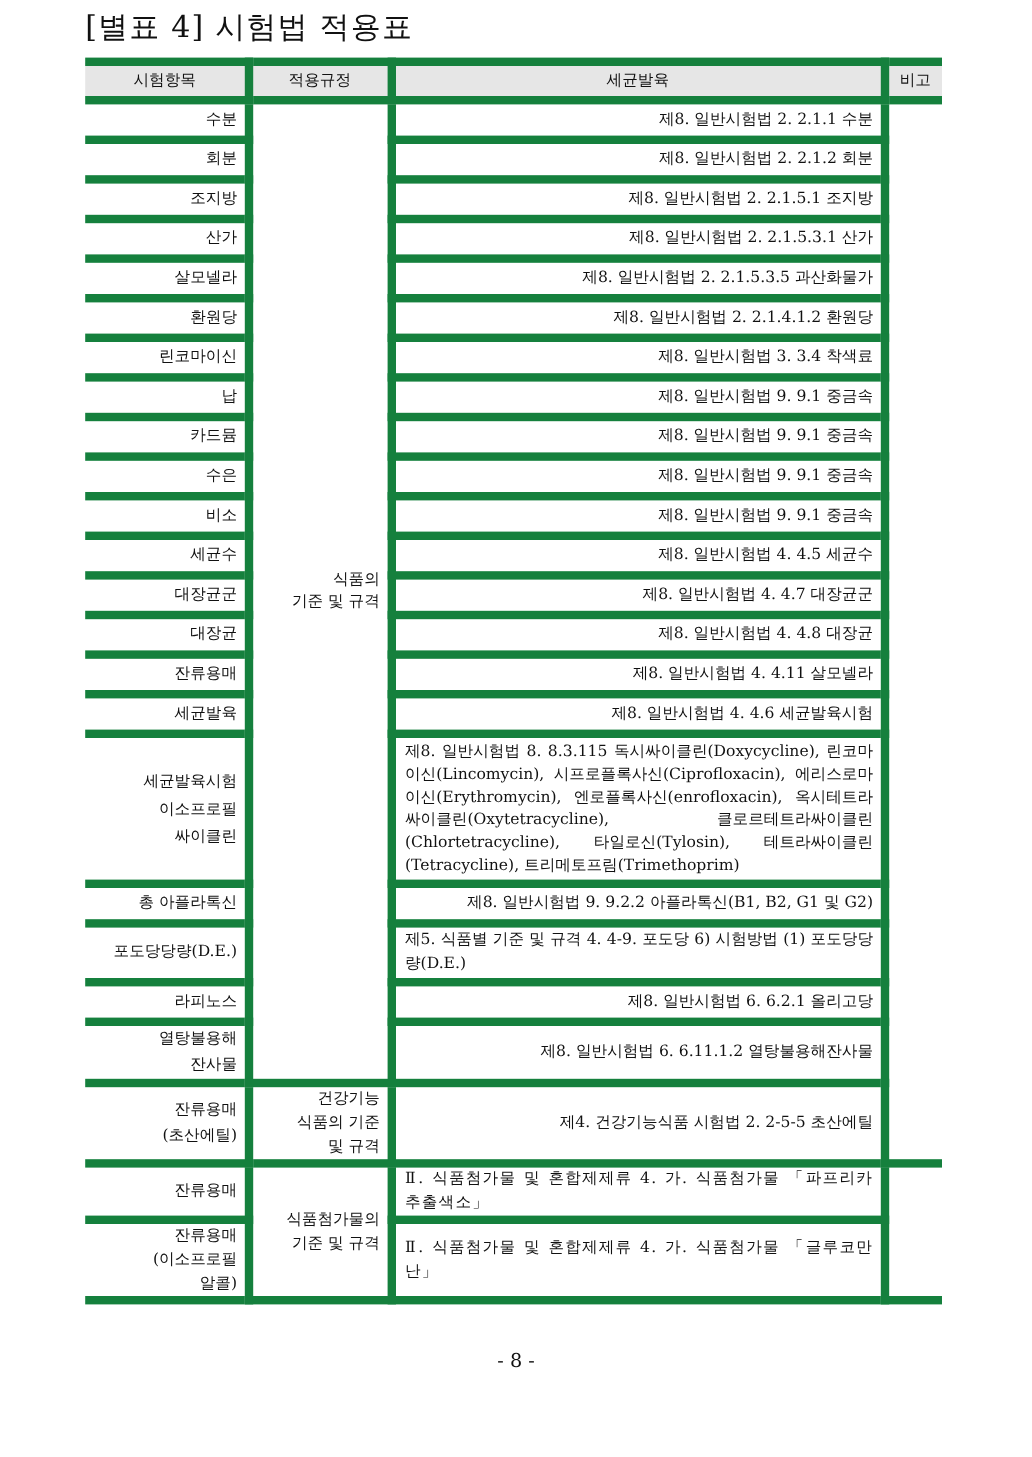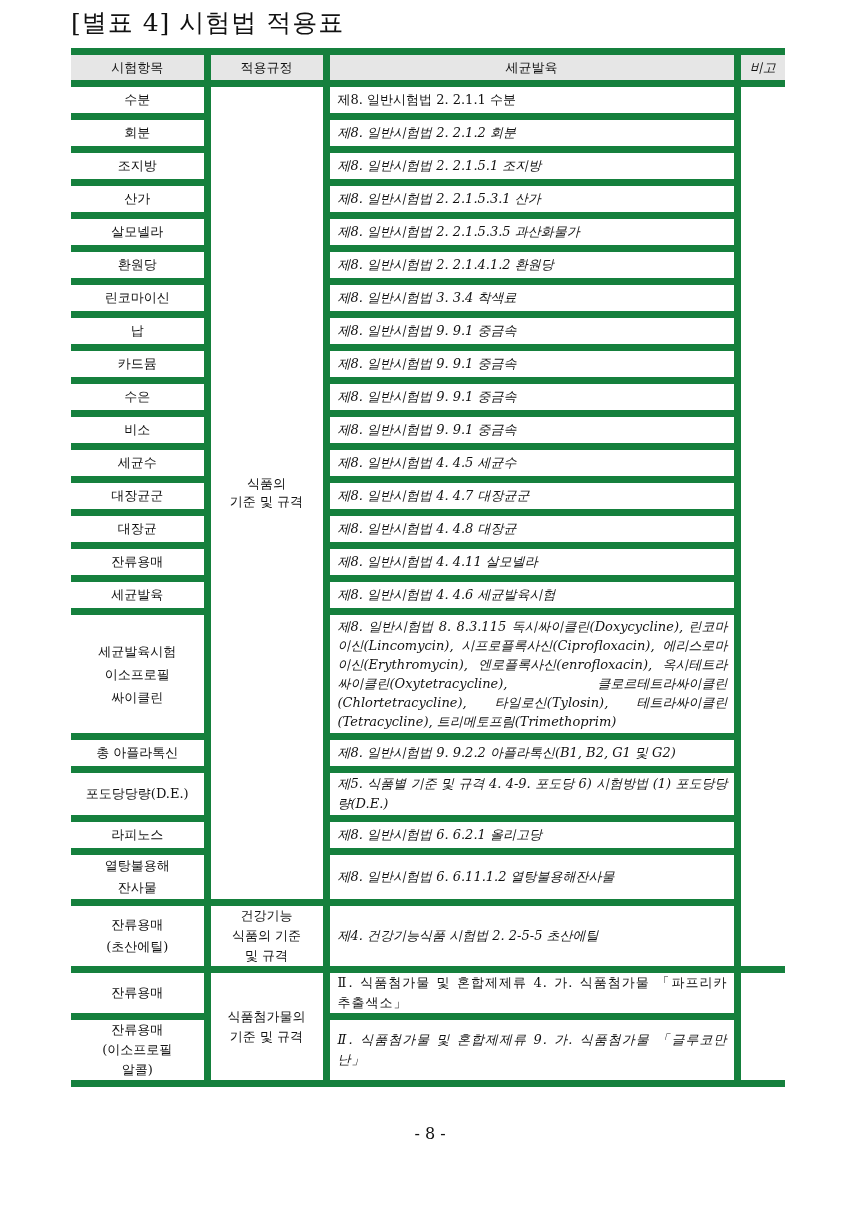"비고" table.test-table tr > :last-child { font-style: italic -> none }
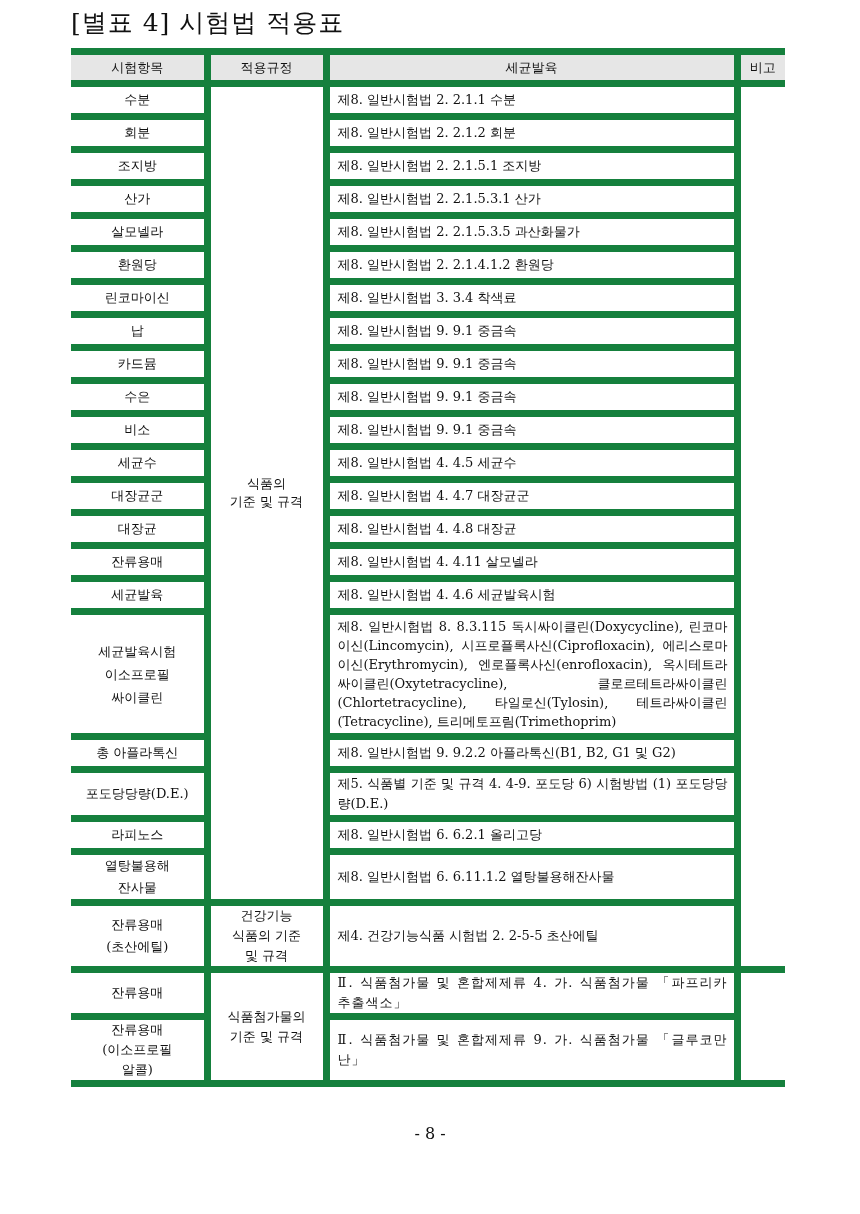"수분" table.test-table td.item, table.test-table td.reg { text-align: center -> right }
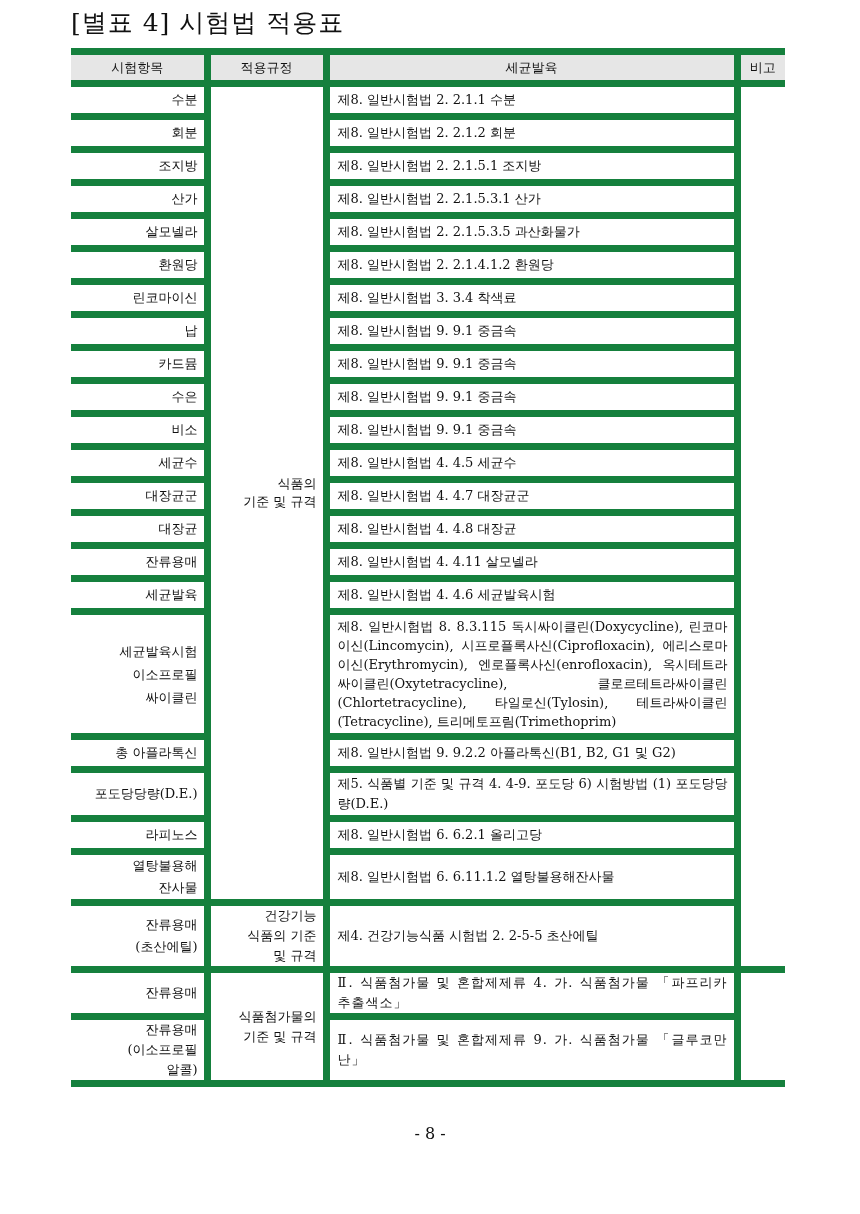"제8. 일반시험법 2. 2.1.1 수분" table.test-table td.method { text-align: left -> right }
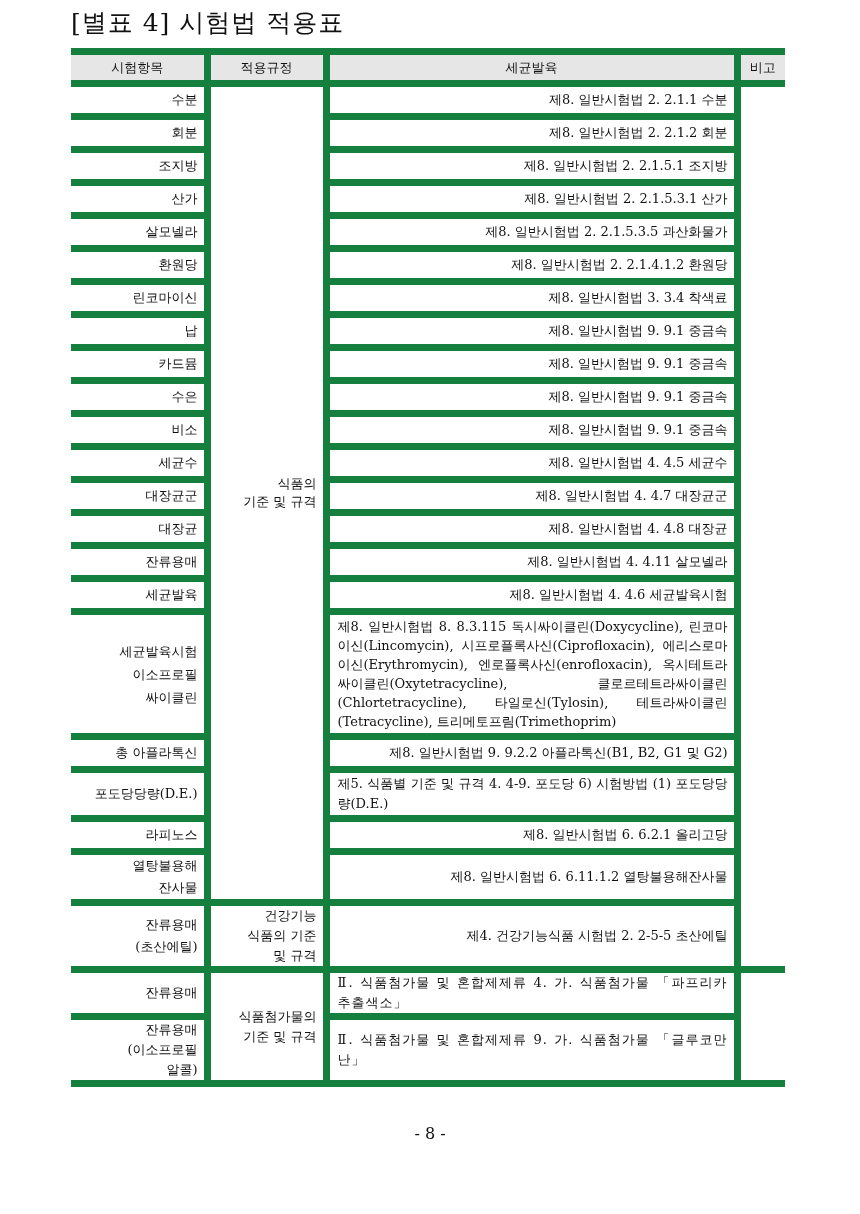"Ⅱ. 식품첨가물 및 혼합제제류 9." td.method { text: 9 -> 4 }
